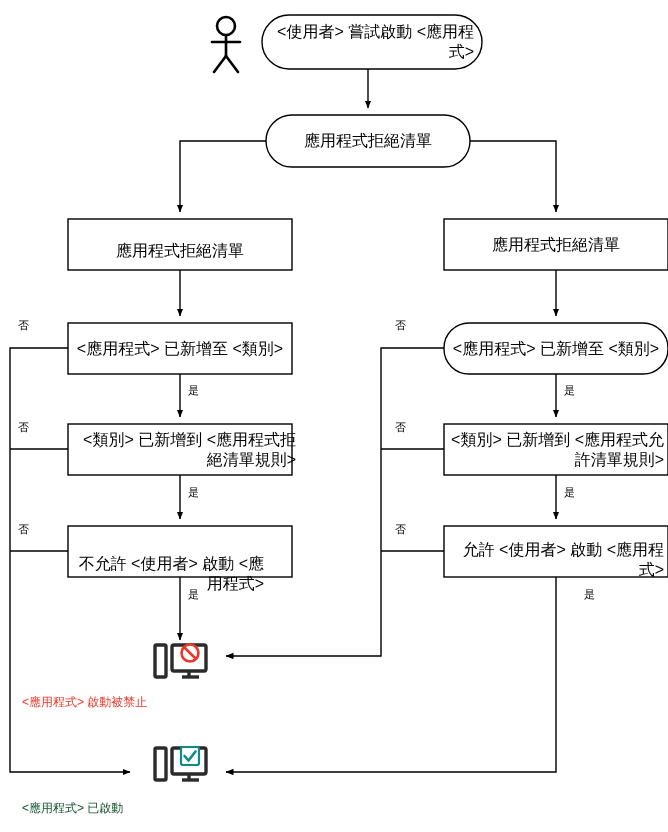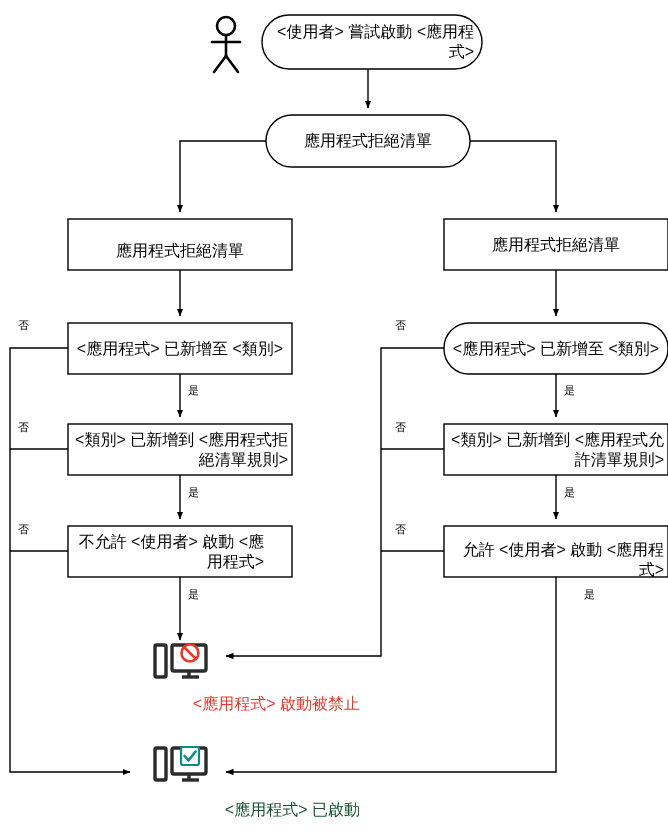"<類別> 已新增到 <應用程式拒絕清單規則>" div.node-label { left: 68px -> 76px }
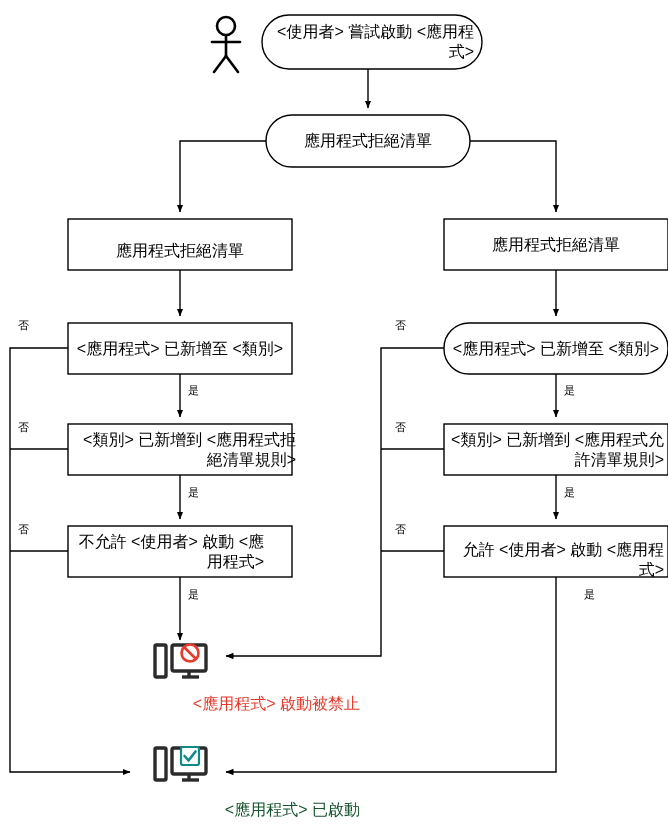"不允許 <使用者> 啟動 <應用程式>" div.node-label { top: 526px -> 548px }
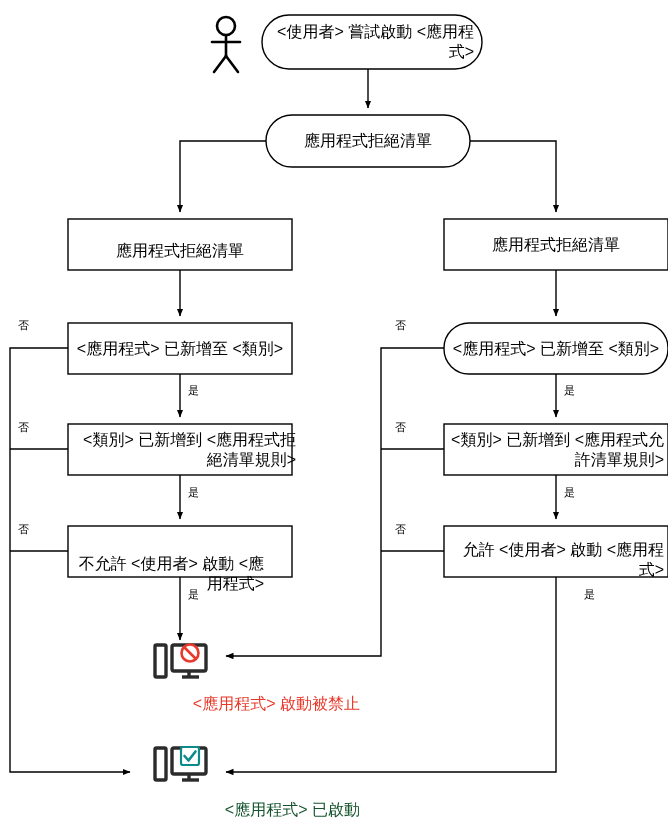"<應用程式> 啟動被禁止" .caption { font-size: 16px -> 12px; padding-left: none -> 22px; text-align: right -> left }
